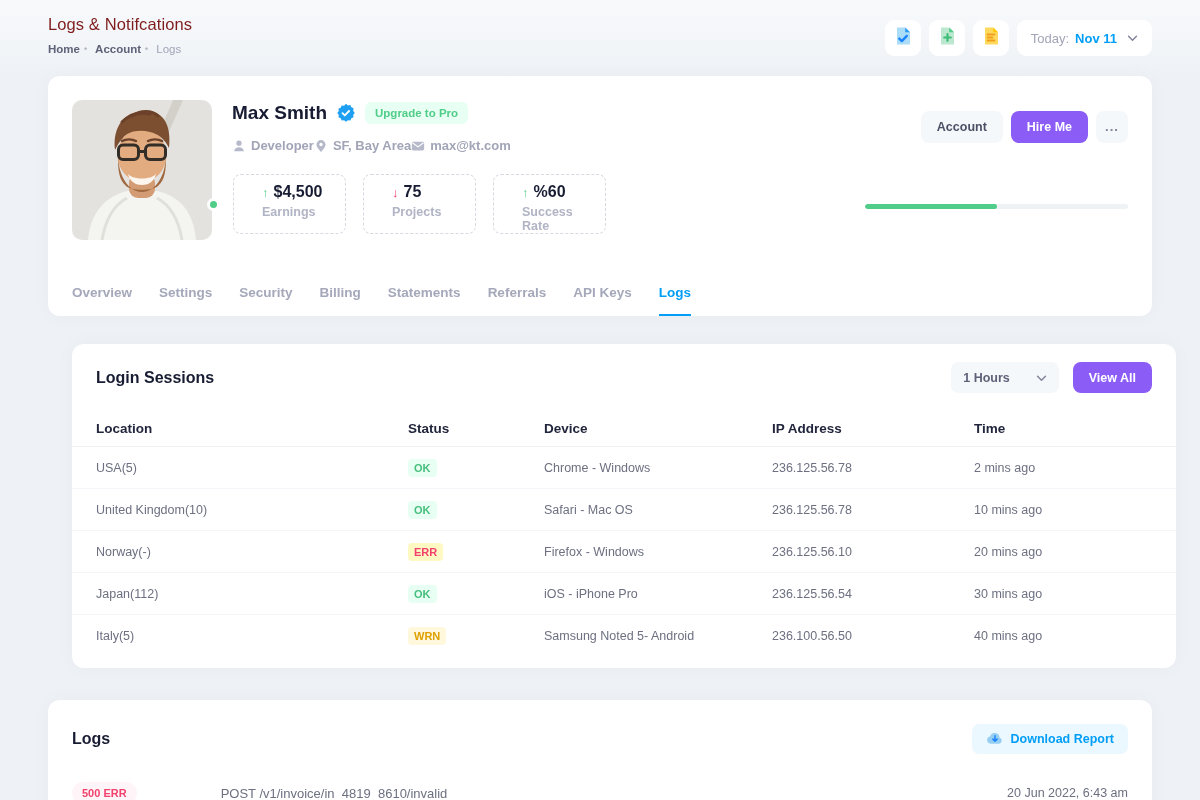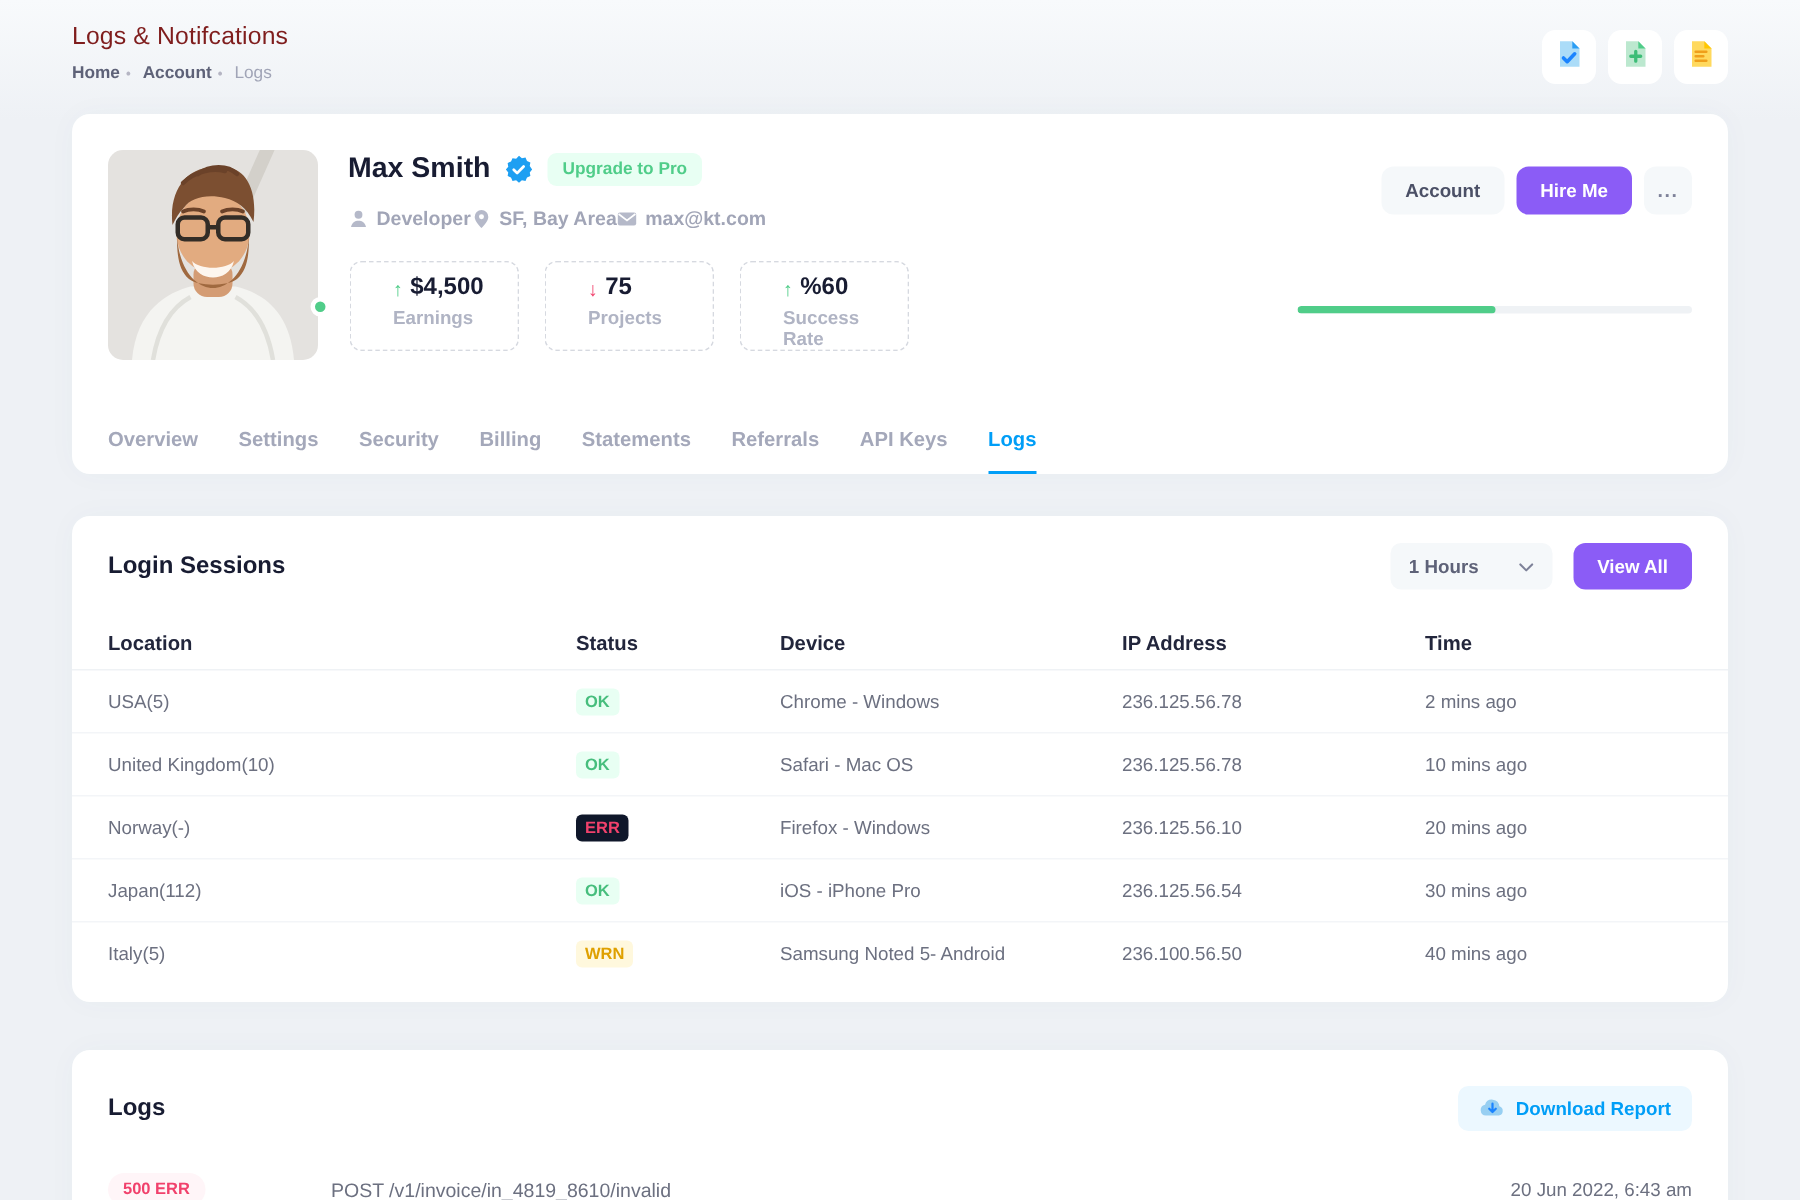"Today:" div.date-btn { html: none -> <div> <span>Today:</span> <span>Nov 11</span> <span> <svg> <path></path> </svg> </span> </div> }
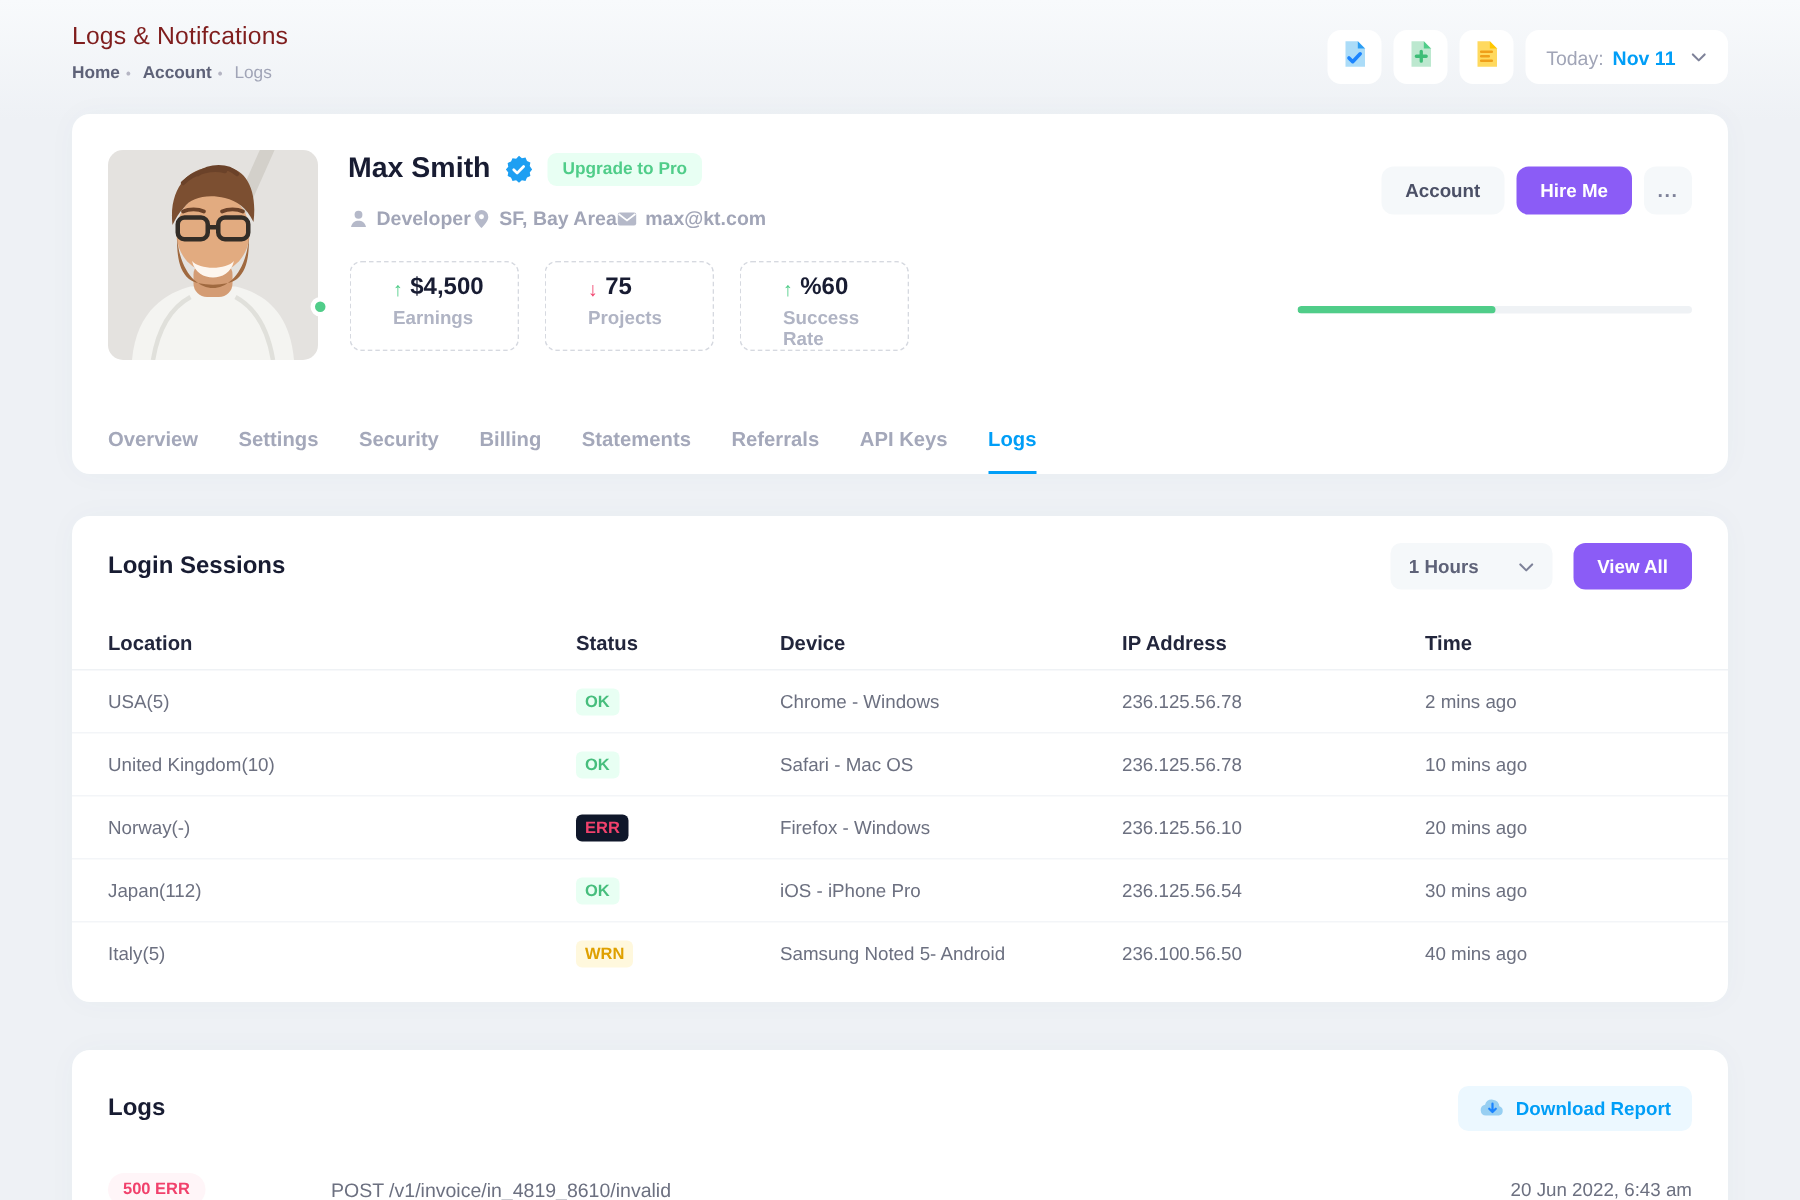"Login Sessions" #sessions-card { margin-left: none -> 24px }
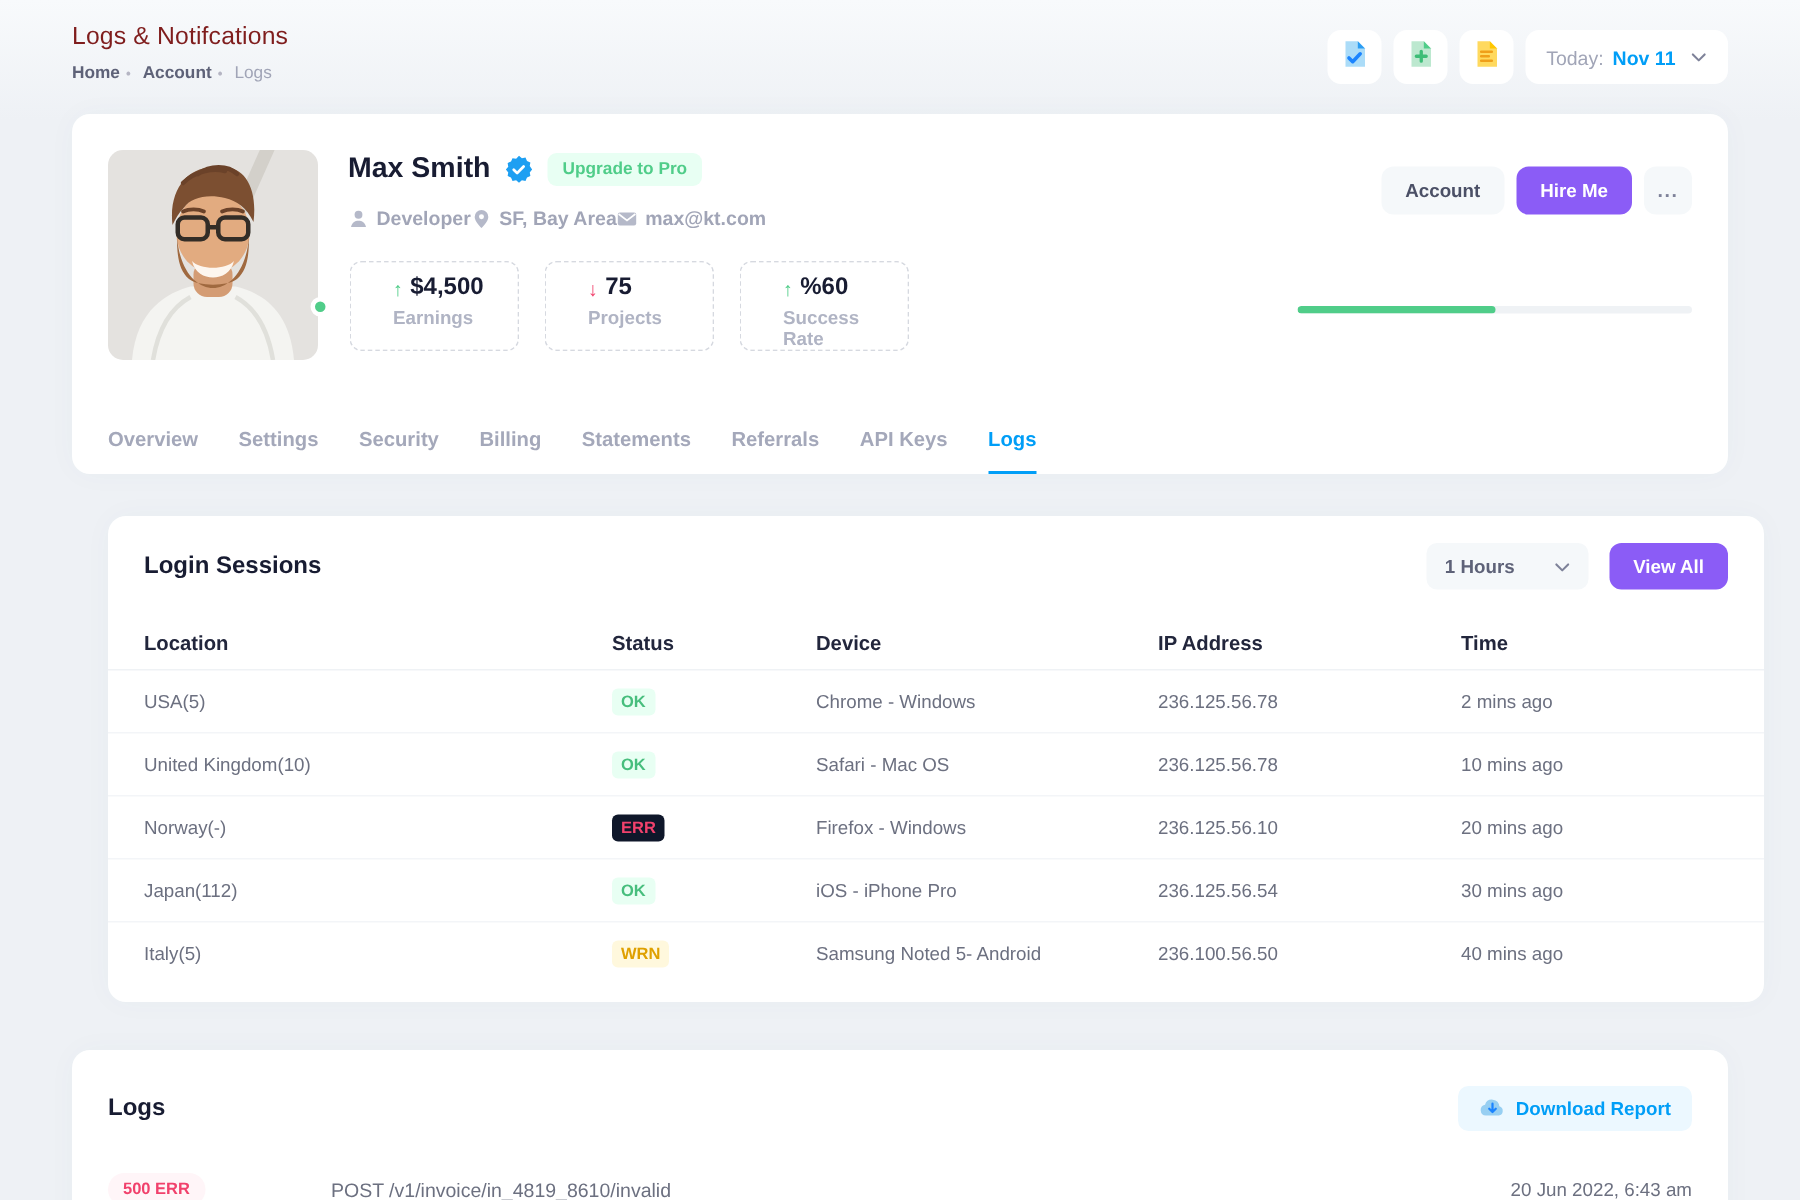"ERR" .badge[data-variant="danger"] { background: #0f172a -> #fef9c3 }
